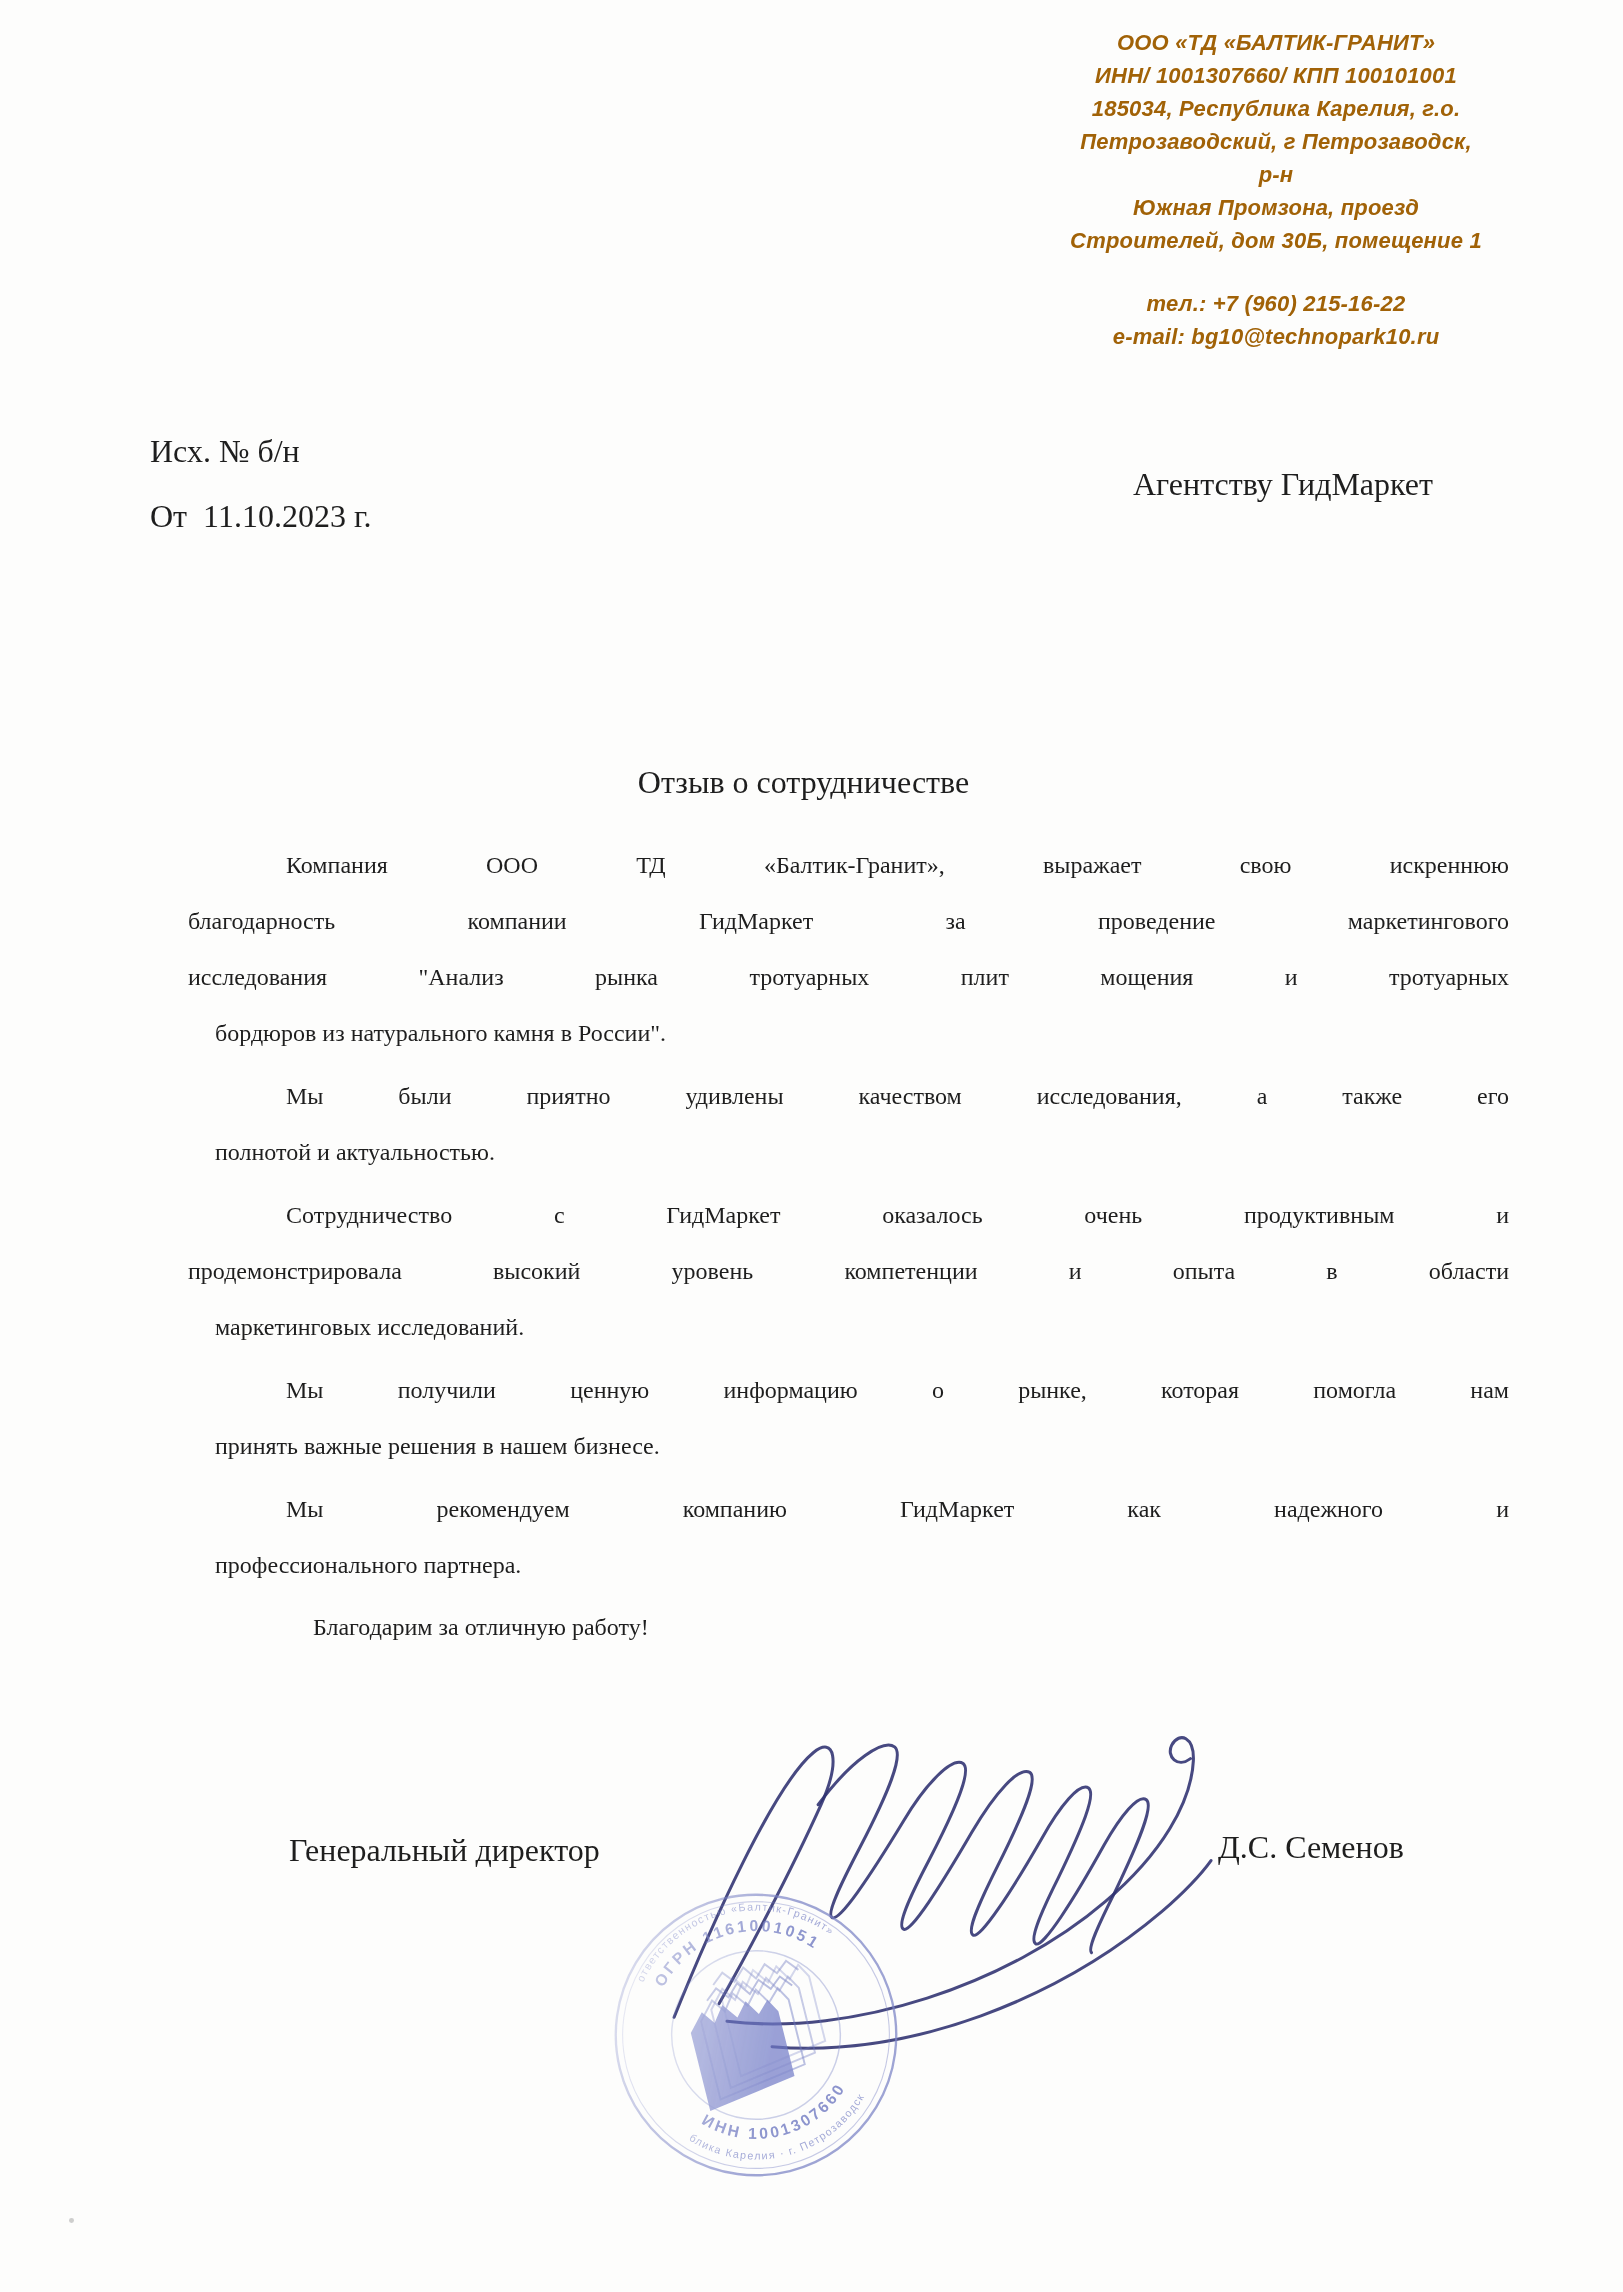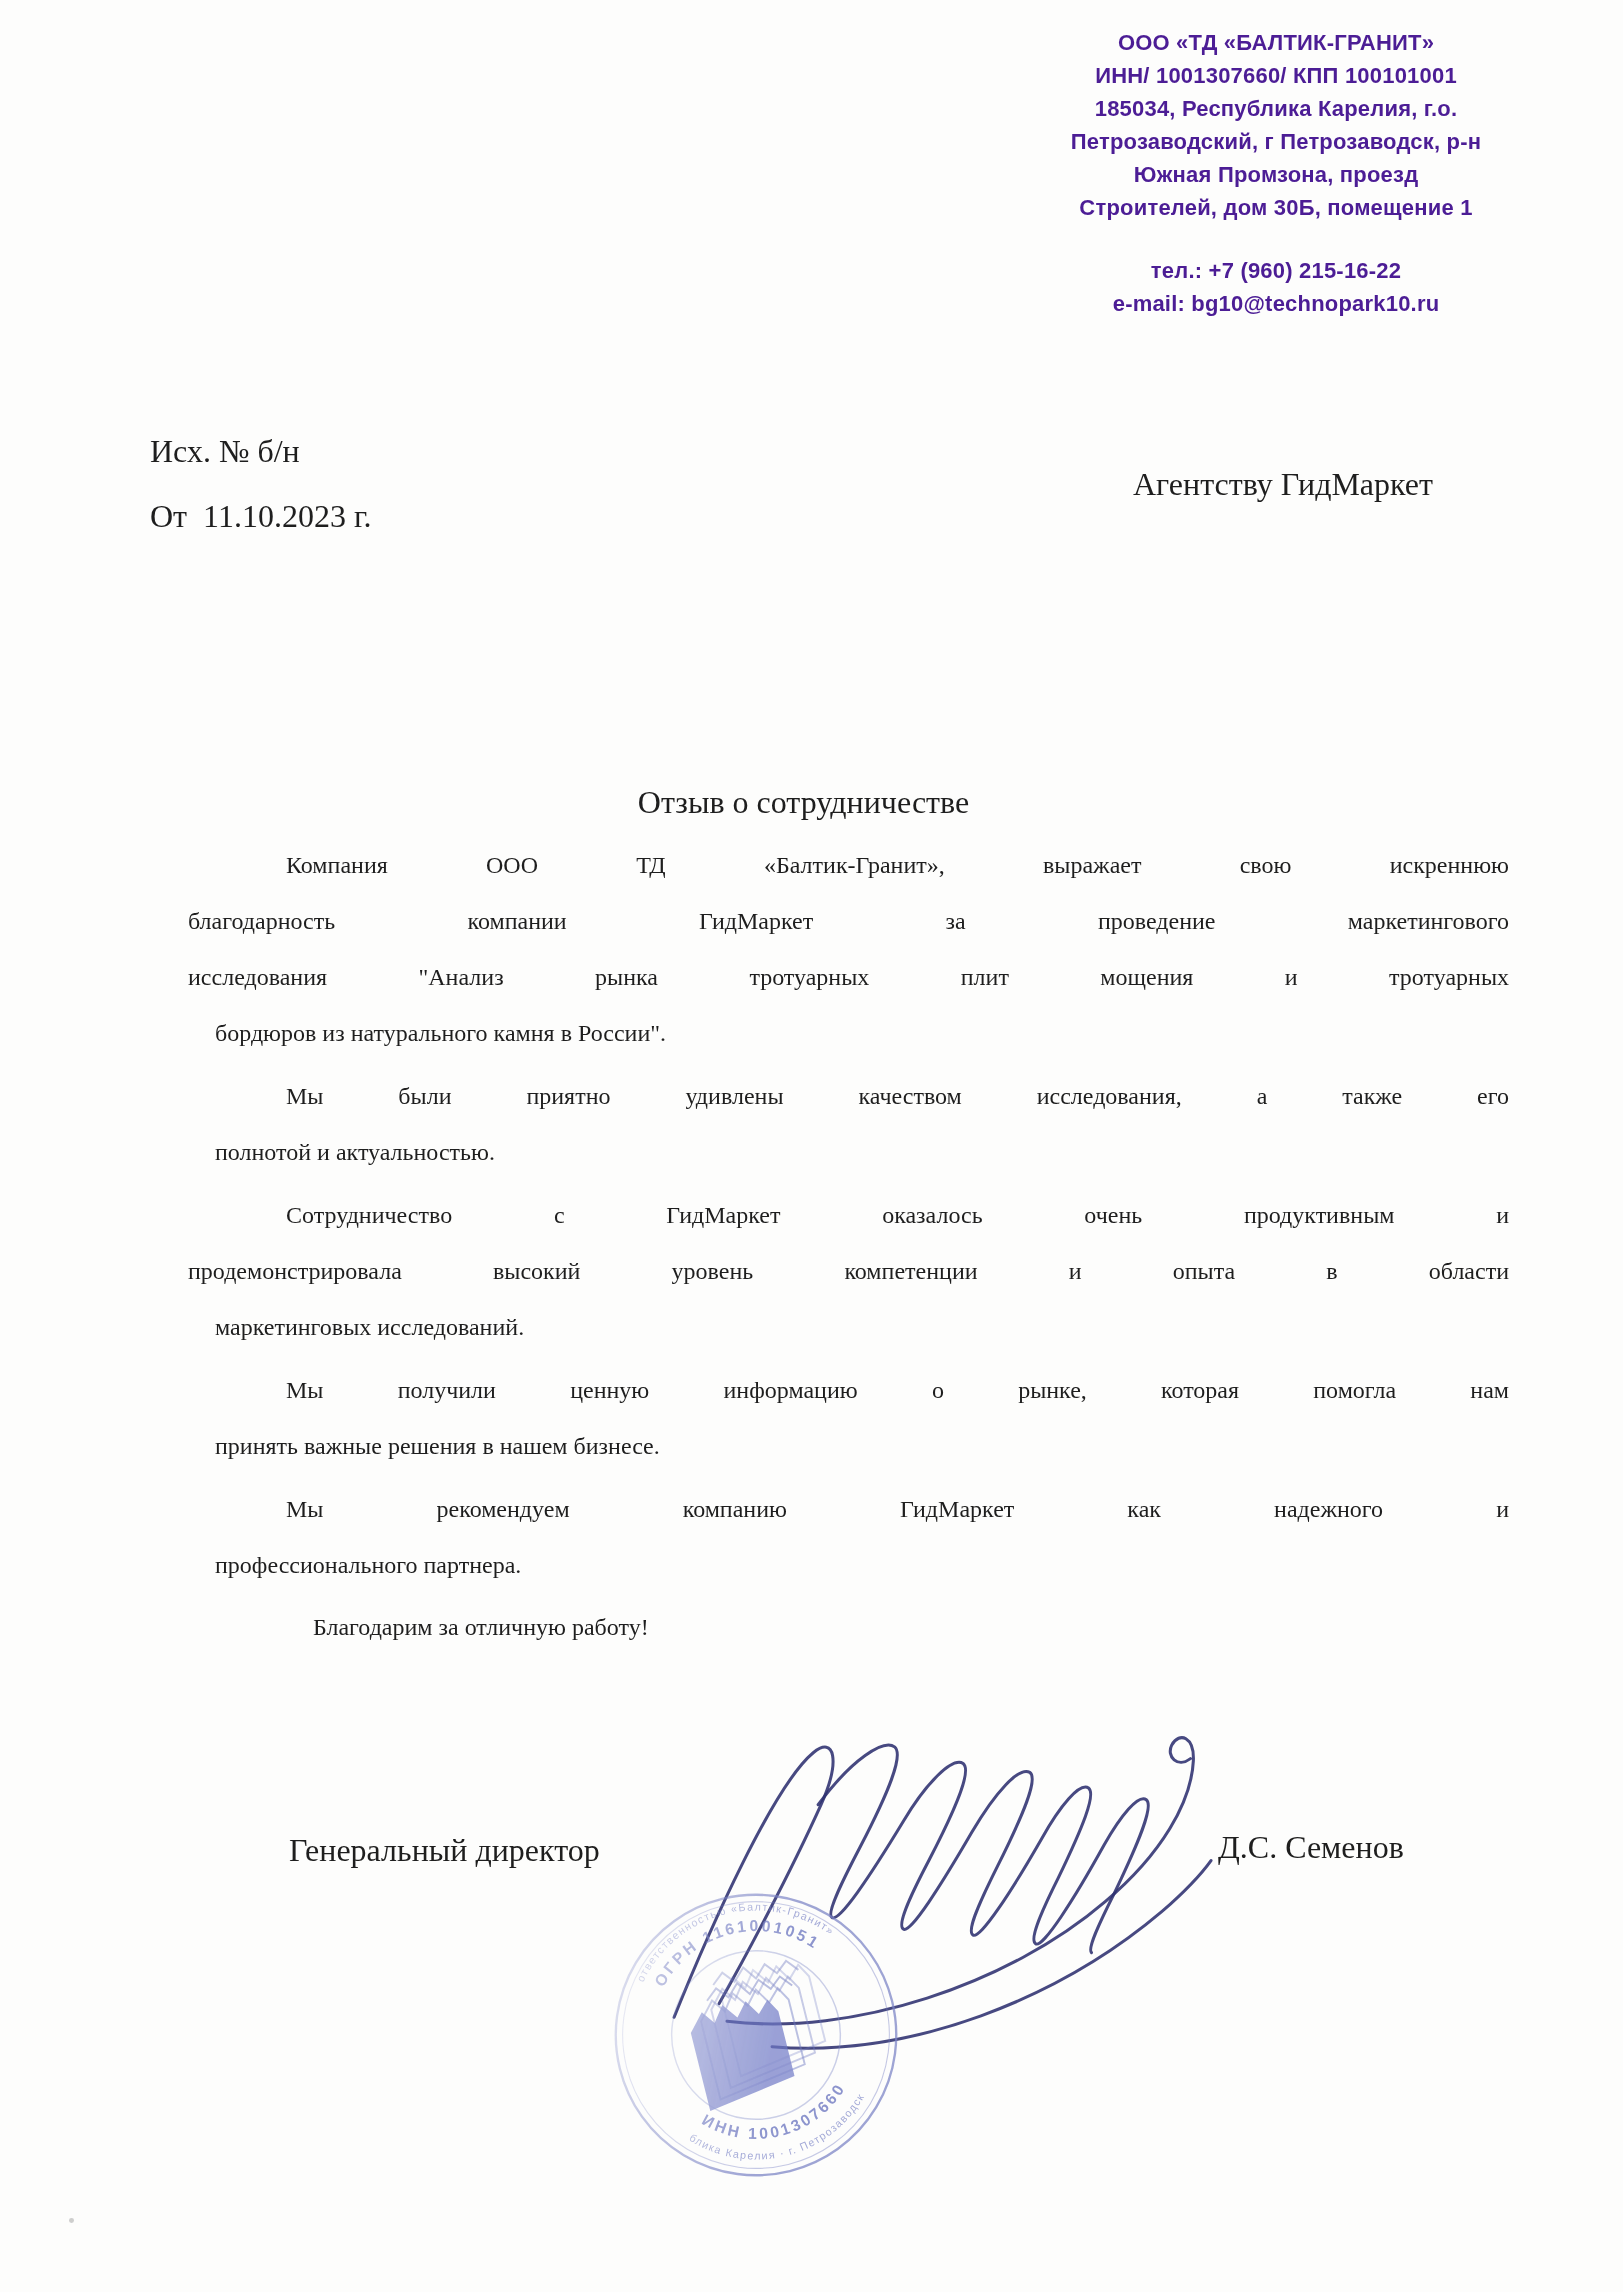"ООО «ТД «БАЛТИК-ГРАНИТ»" .header-block { color: #4c1d95 -> #a16207; font-style: none -> italic }
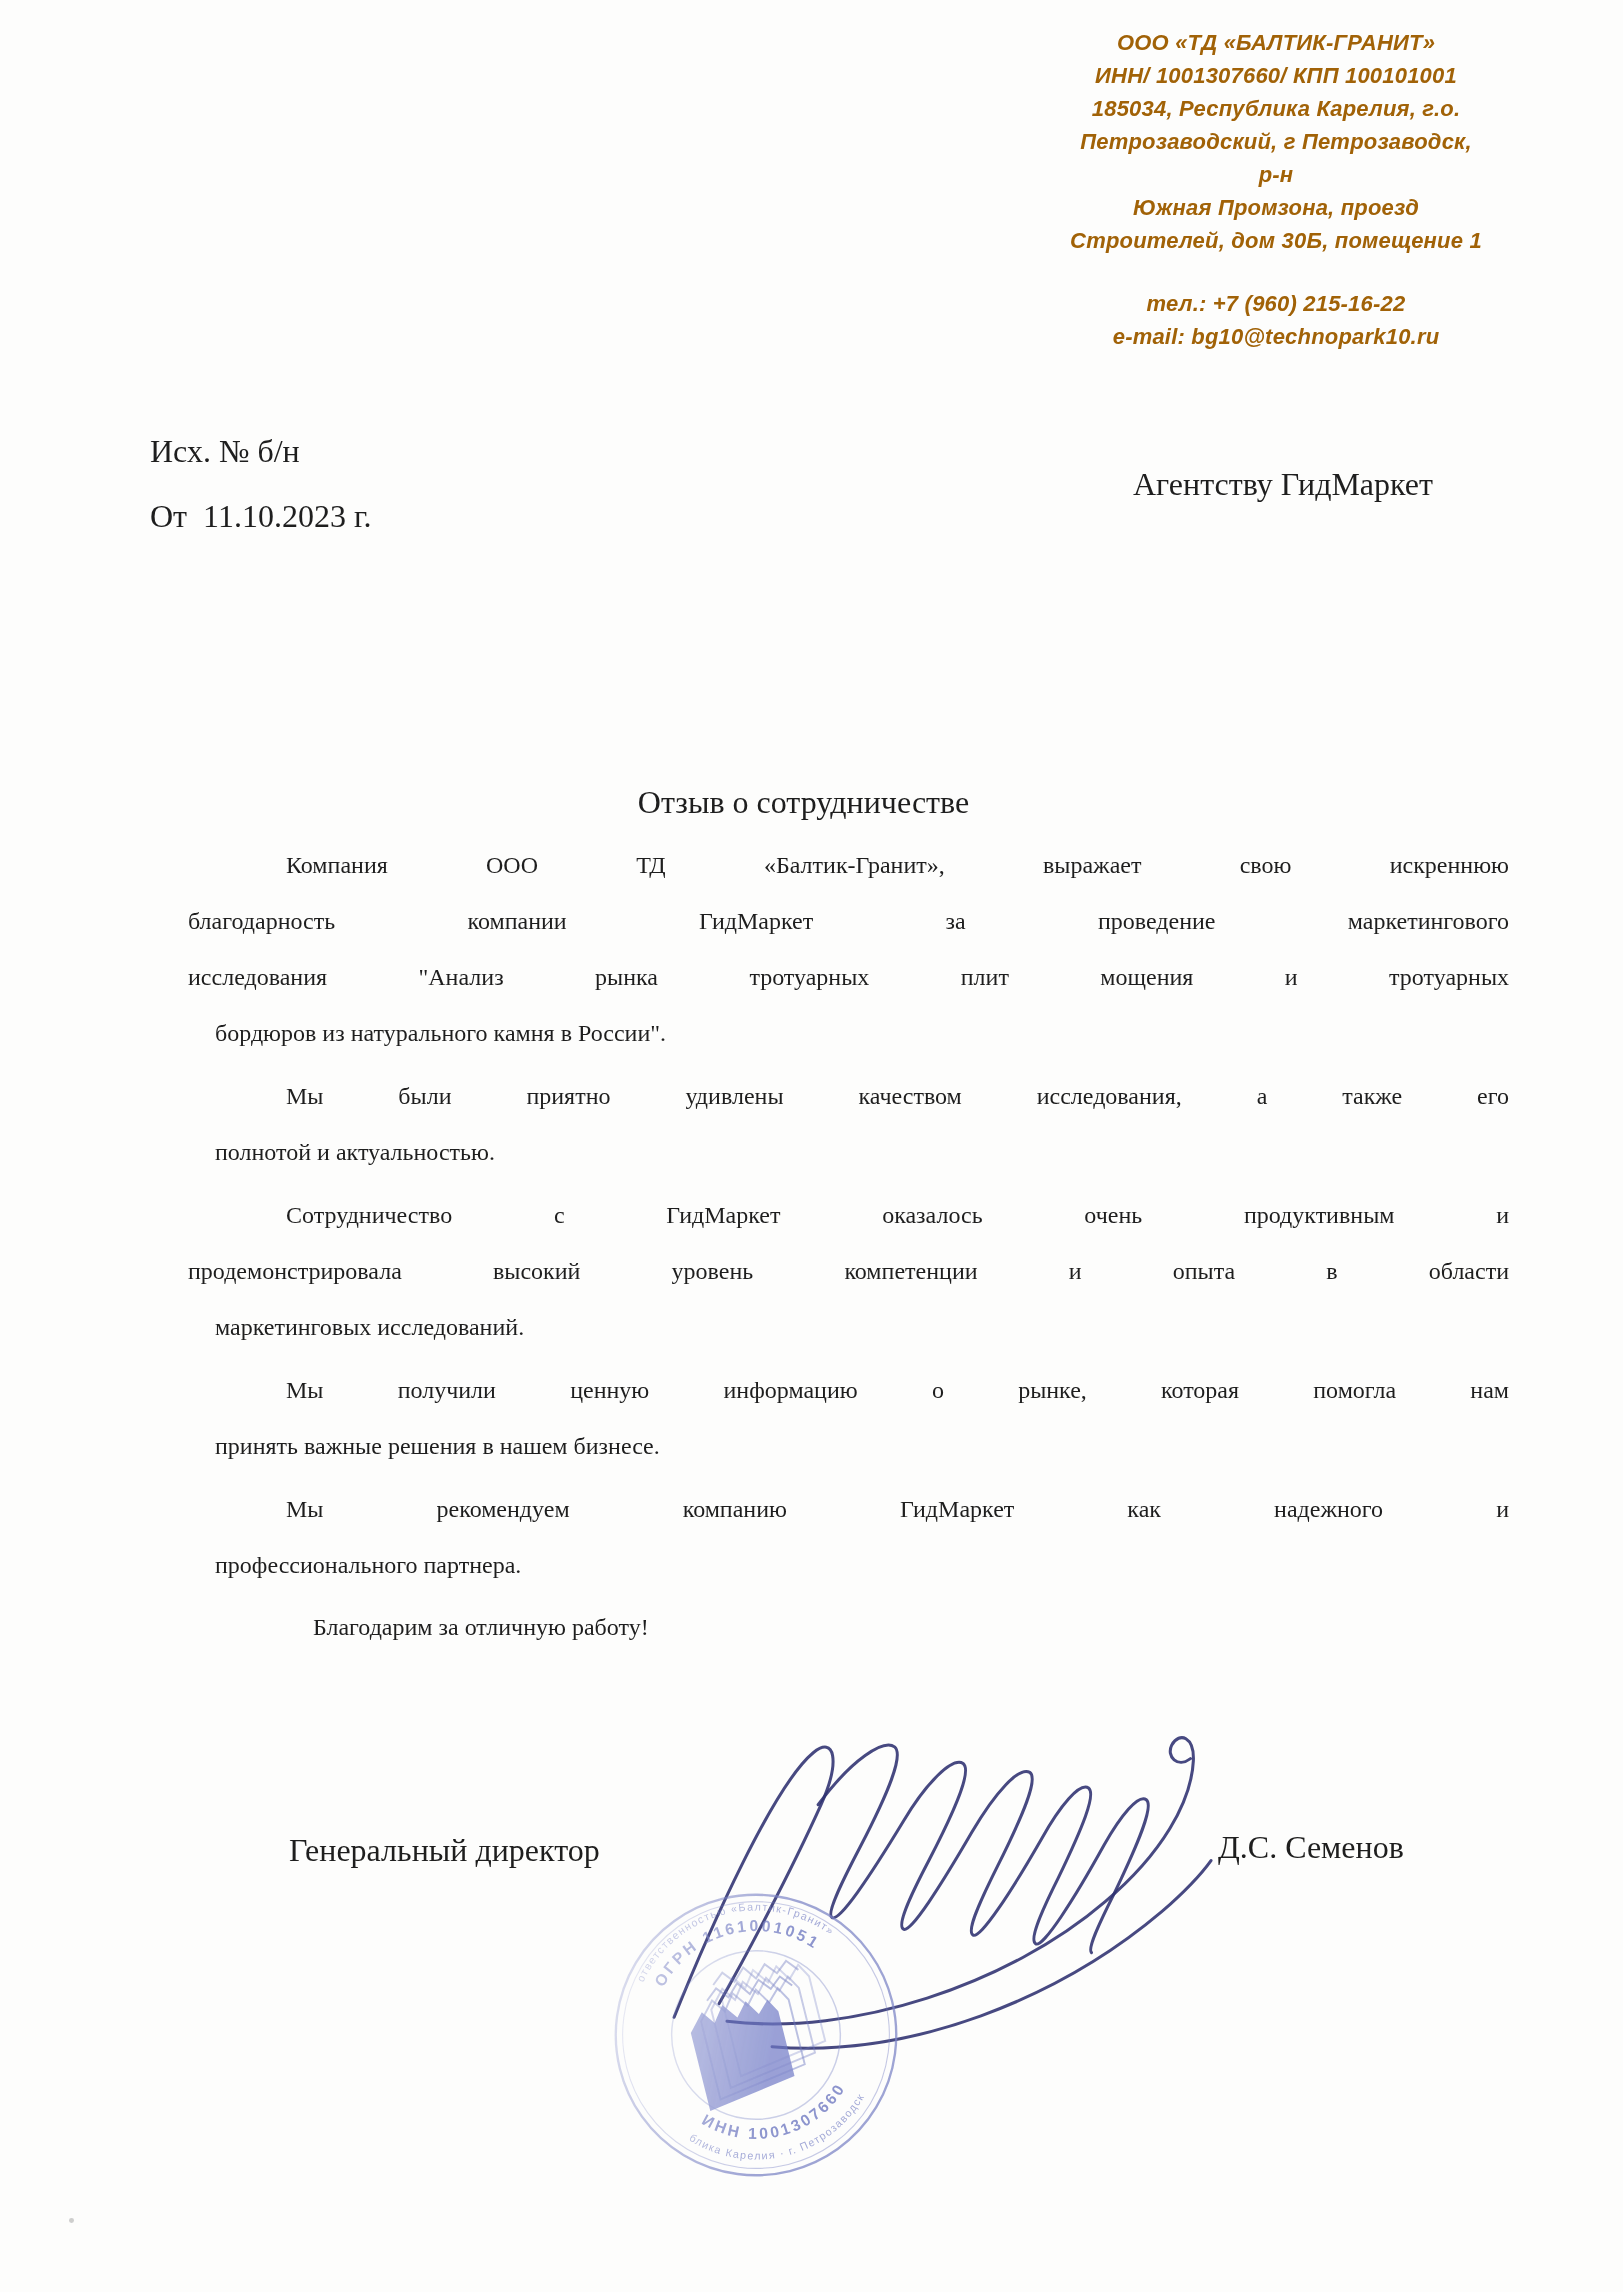"Отзыв о сотрудничестве" .doc-title { top: 784px -> 764px }
